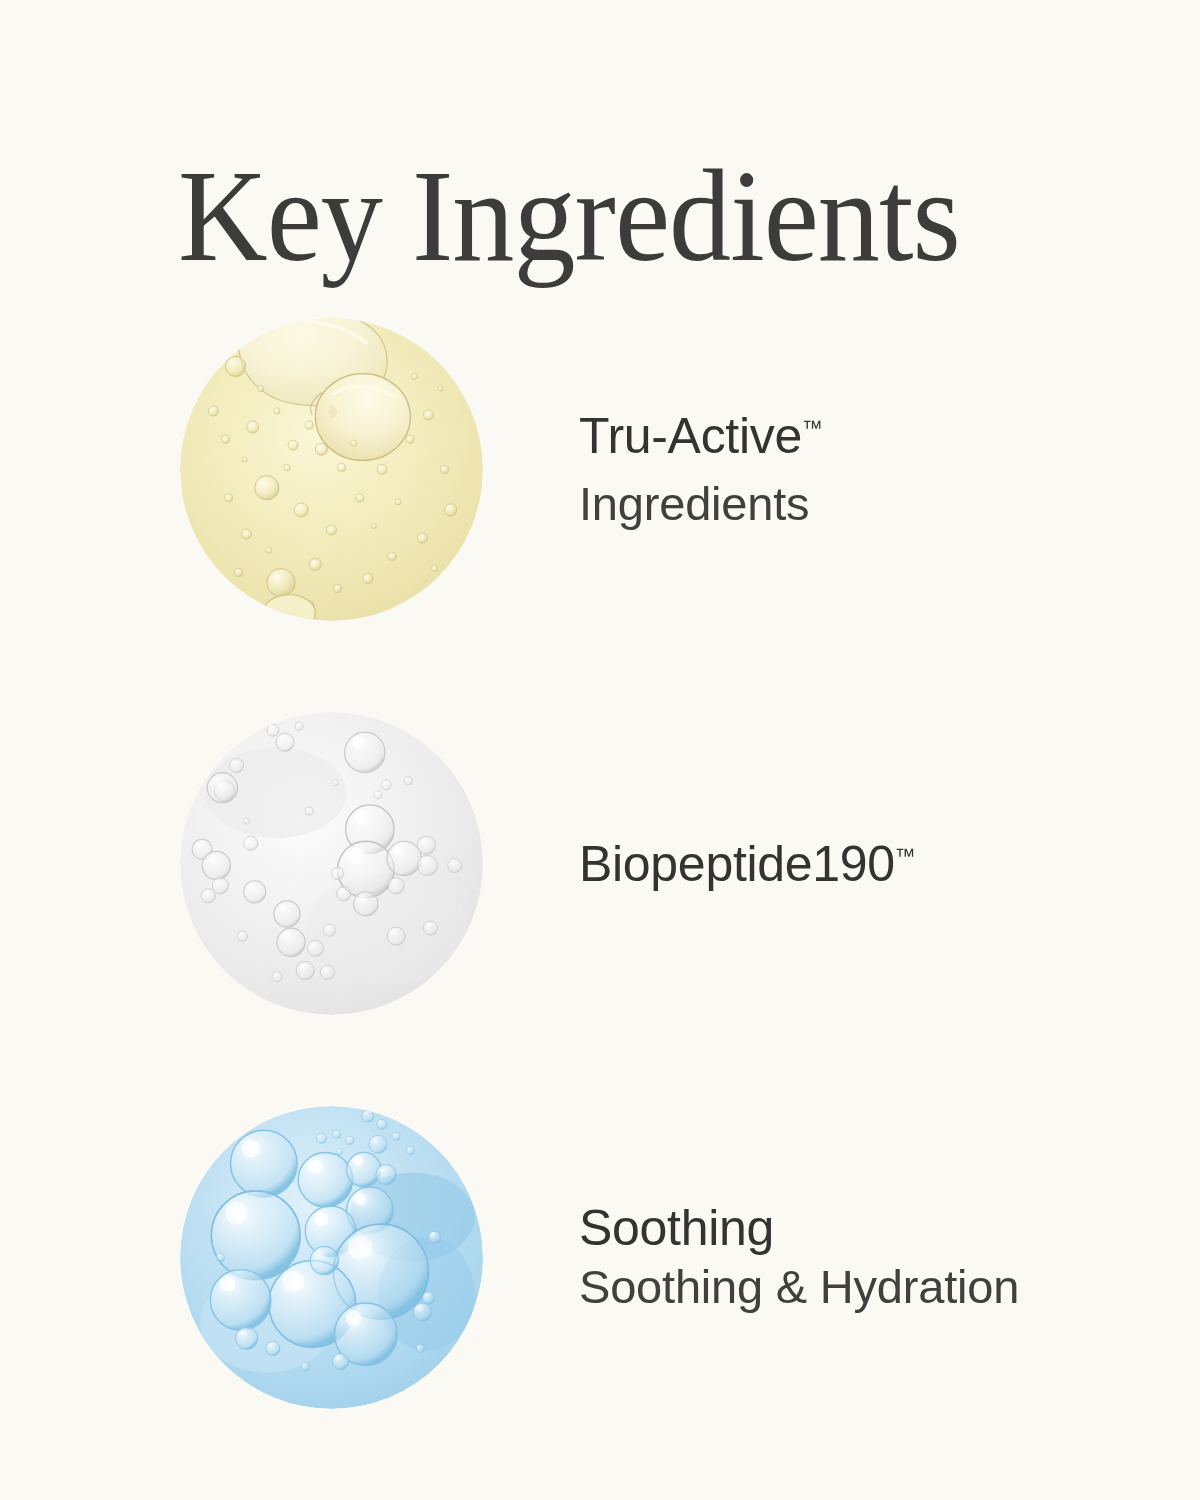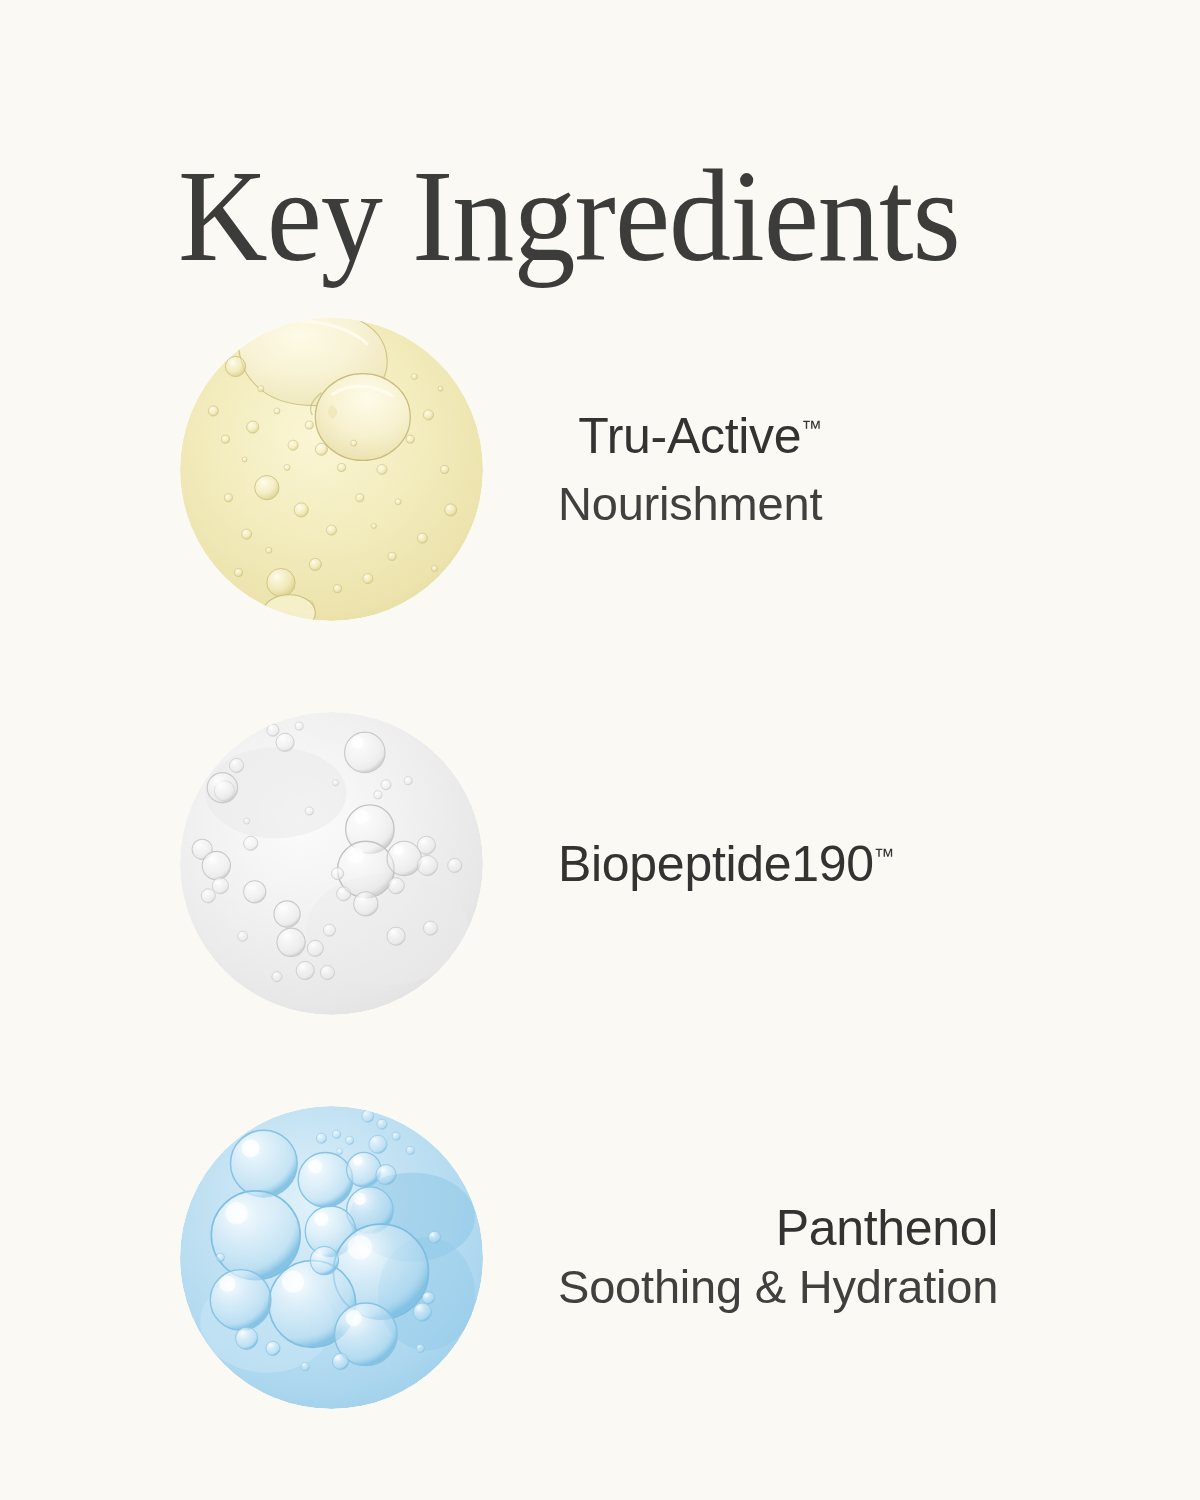"Tru-Active™" .text-block { align-items: flex-end -> none; left: 558px -> 579px }
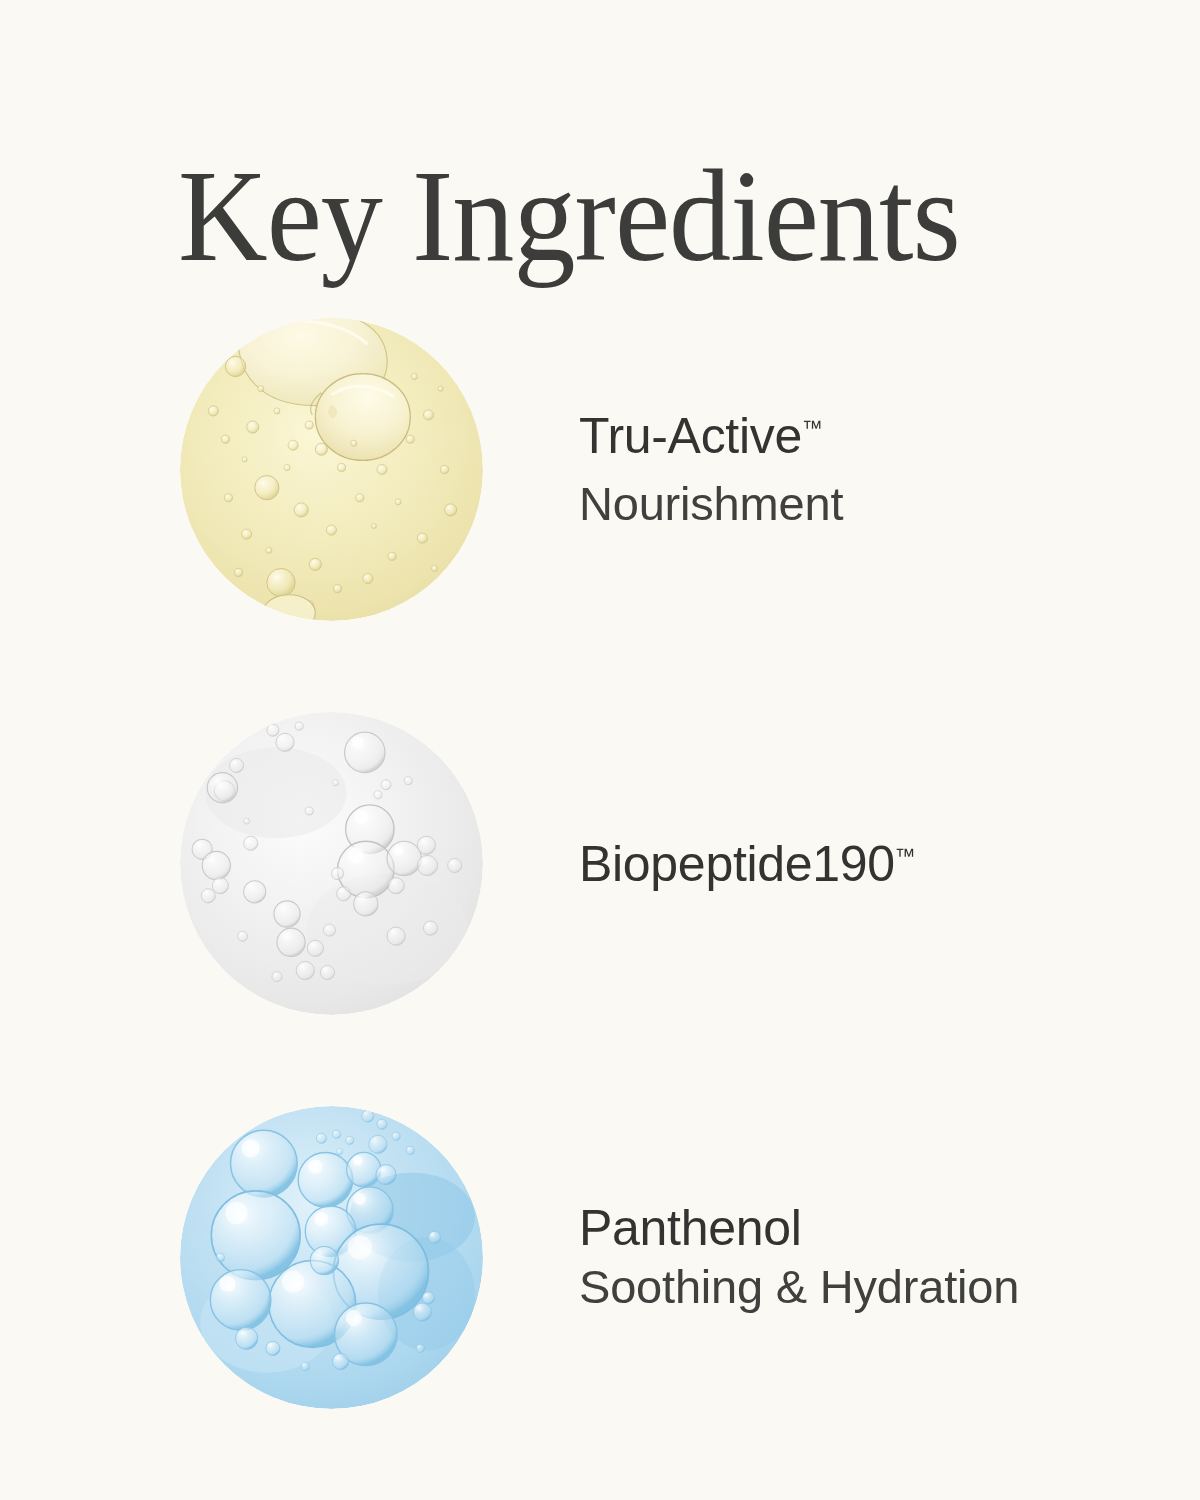"Nourishment" div.ing-desc { text: Nourishment -> Ingredients }
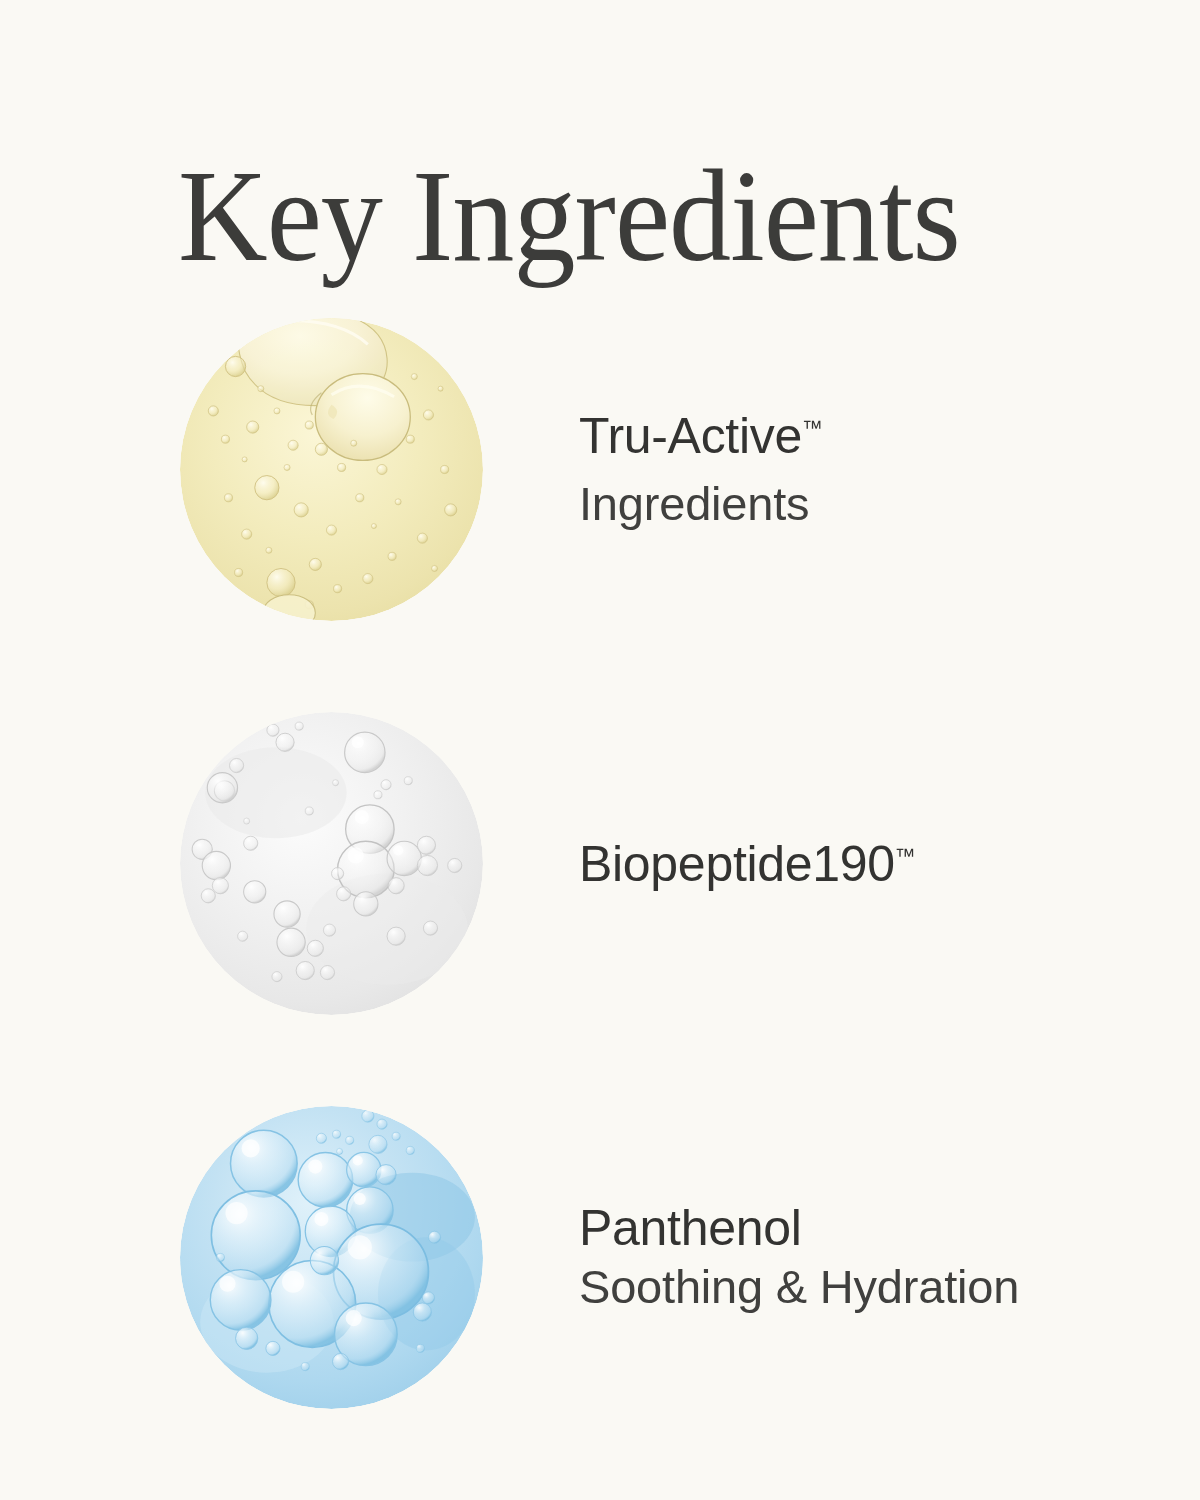"Panthenol" span { text: Panthenol -> Soothing }
